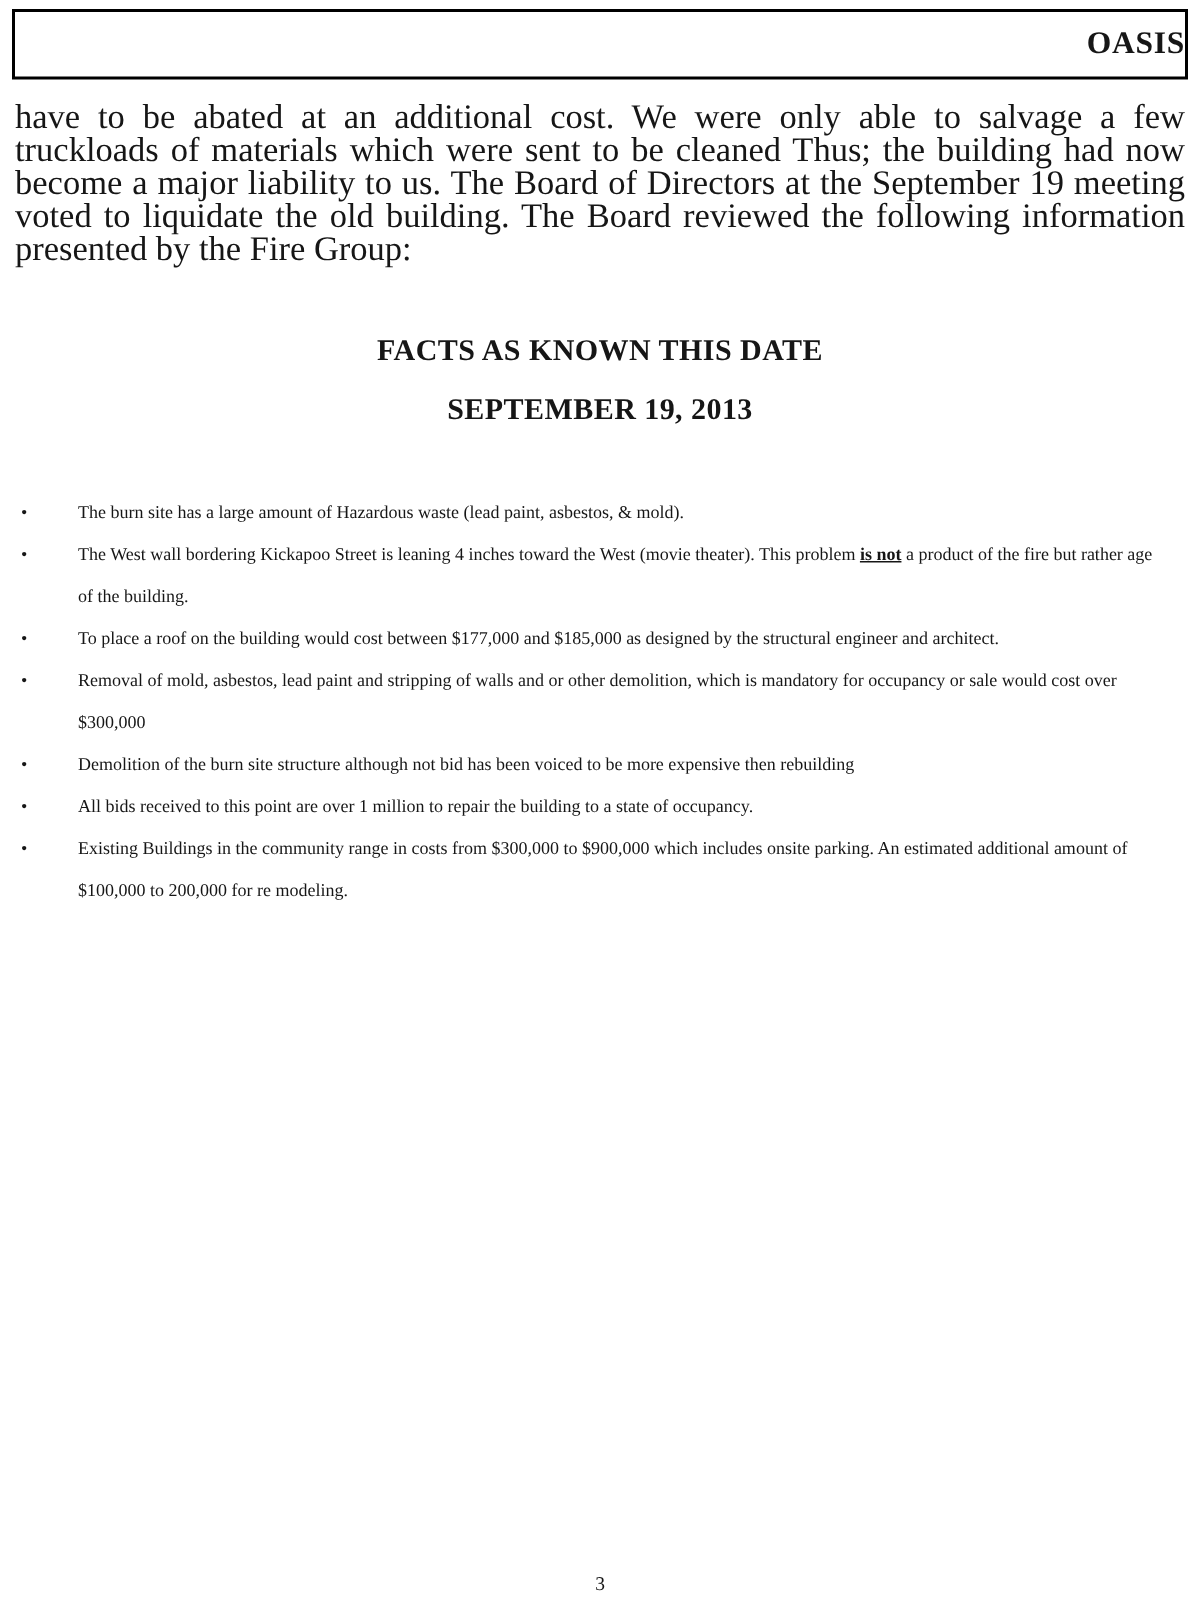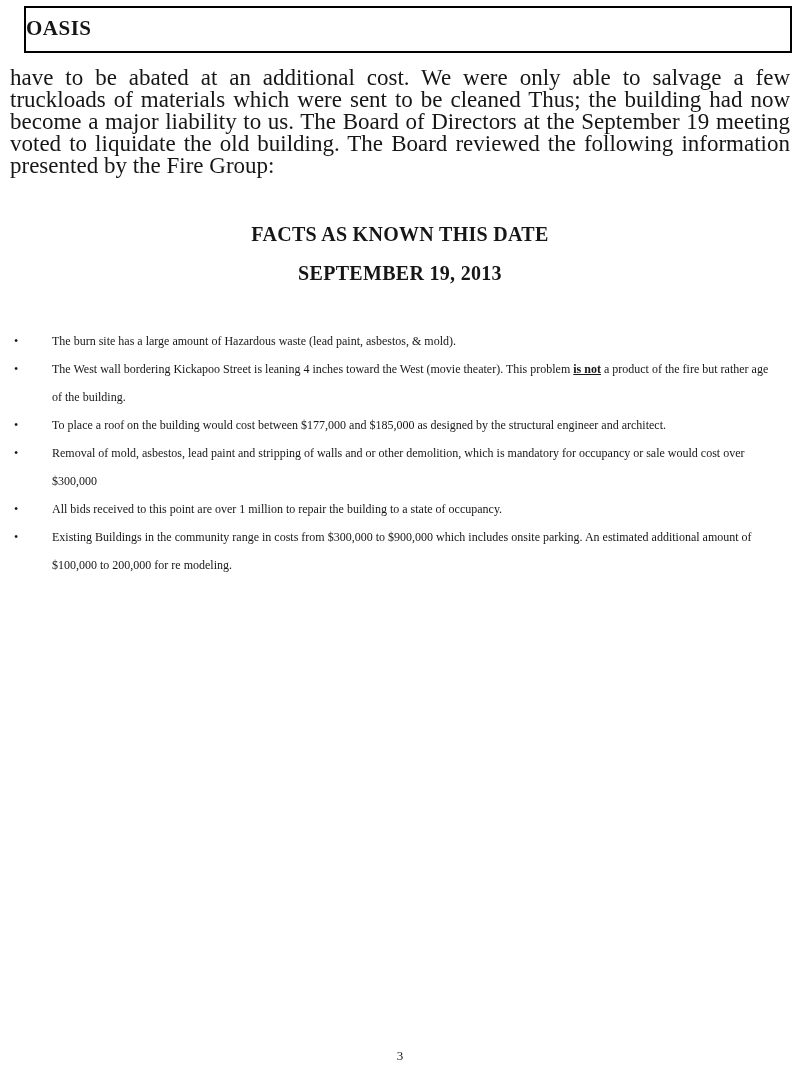"OASIS" .header-box { margin: 6px 8px 0 24px -> 6px 8px 0 8px; text-align: left -> right }
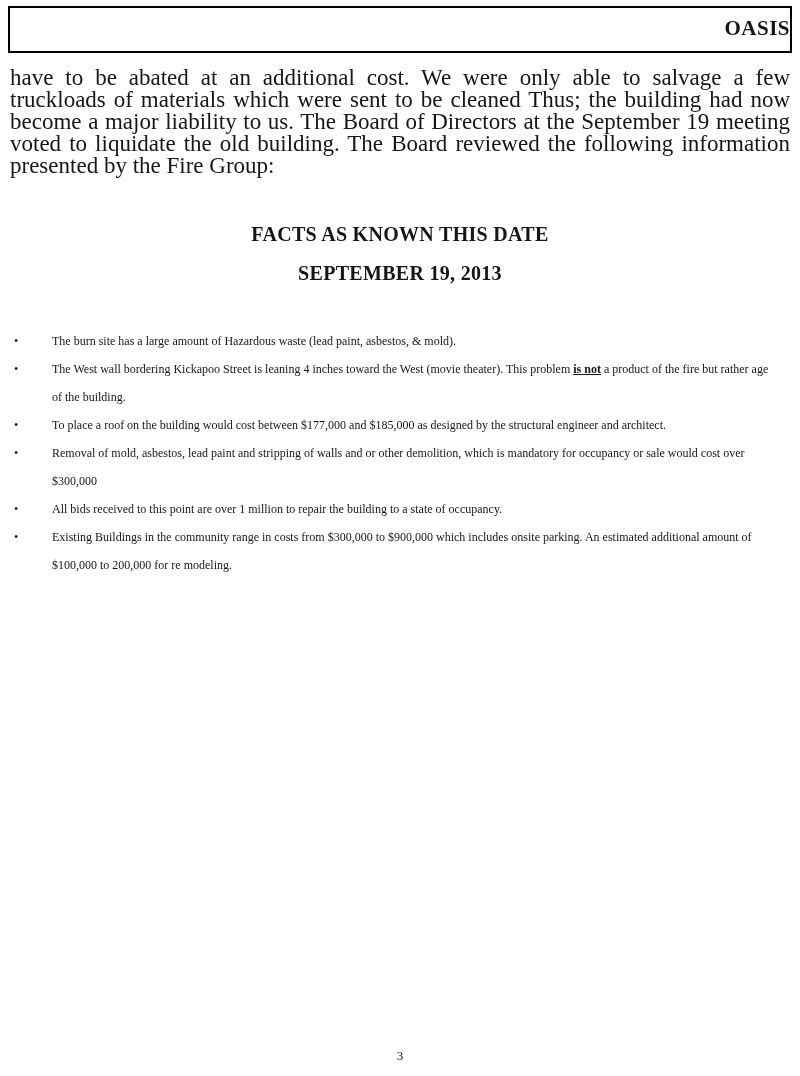"Demolition of the burn site" li { html: none -> <li><span>Demolition of the burn site structure although not bid has been voiced to be more expensive then rebuilding</span></li> }
